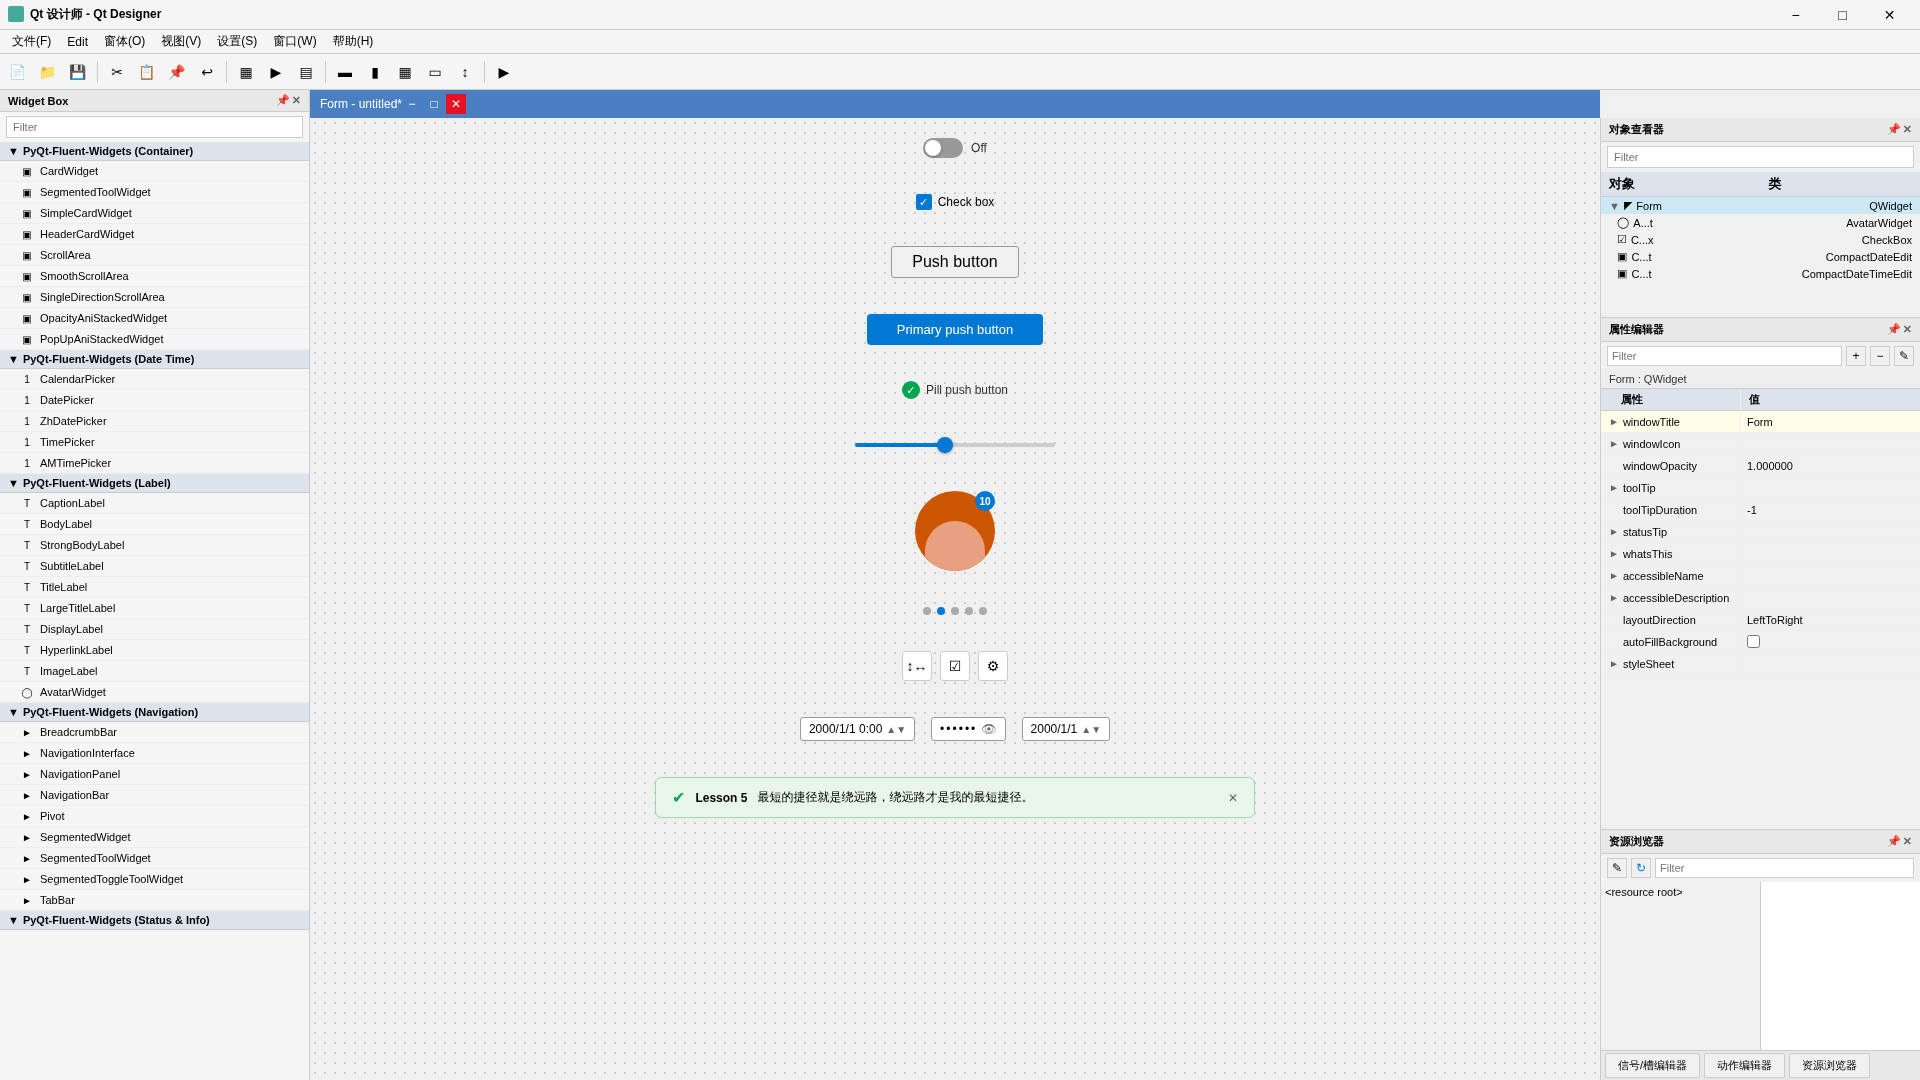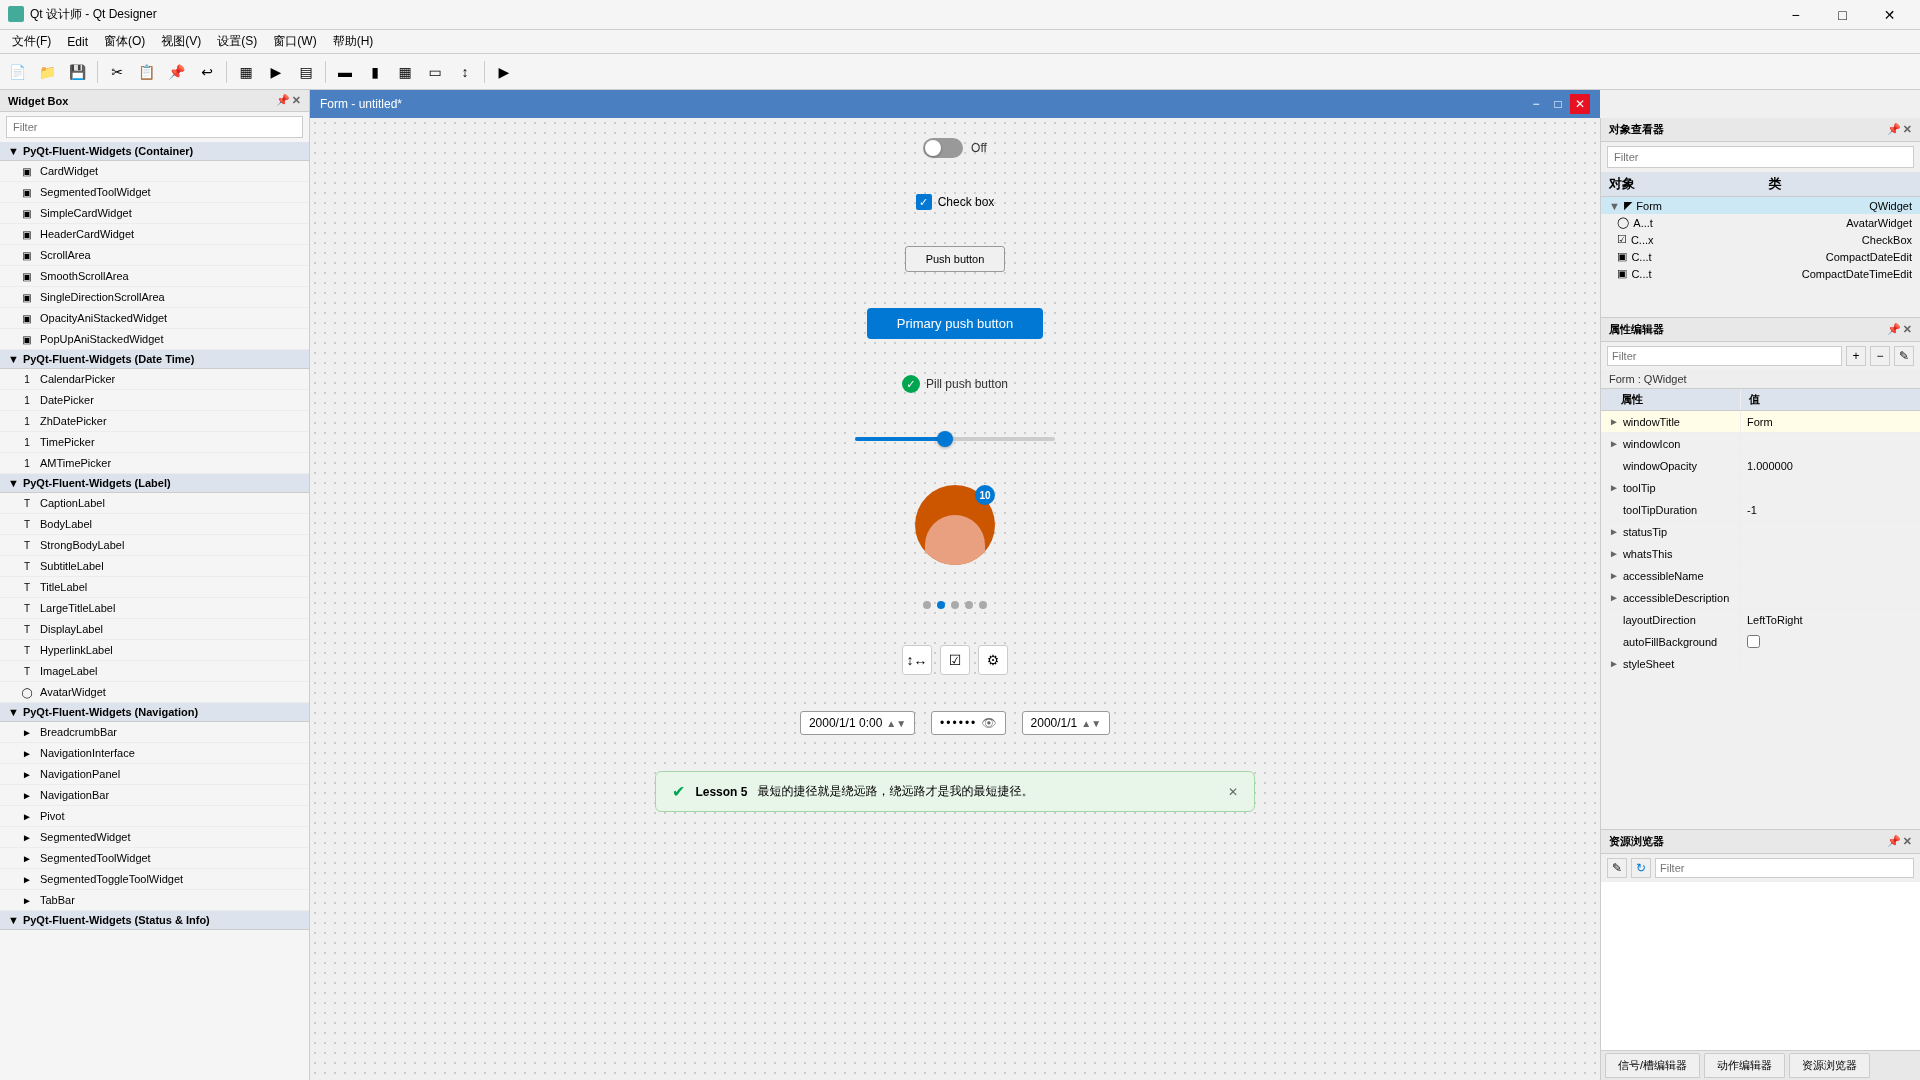"Qt 设计师 - Qt Designer" .title-bar-left { font-weight: none -> bold }
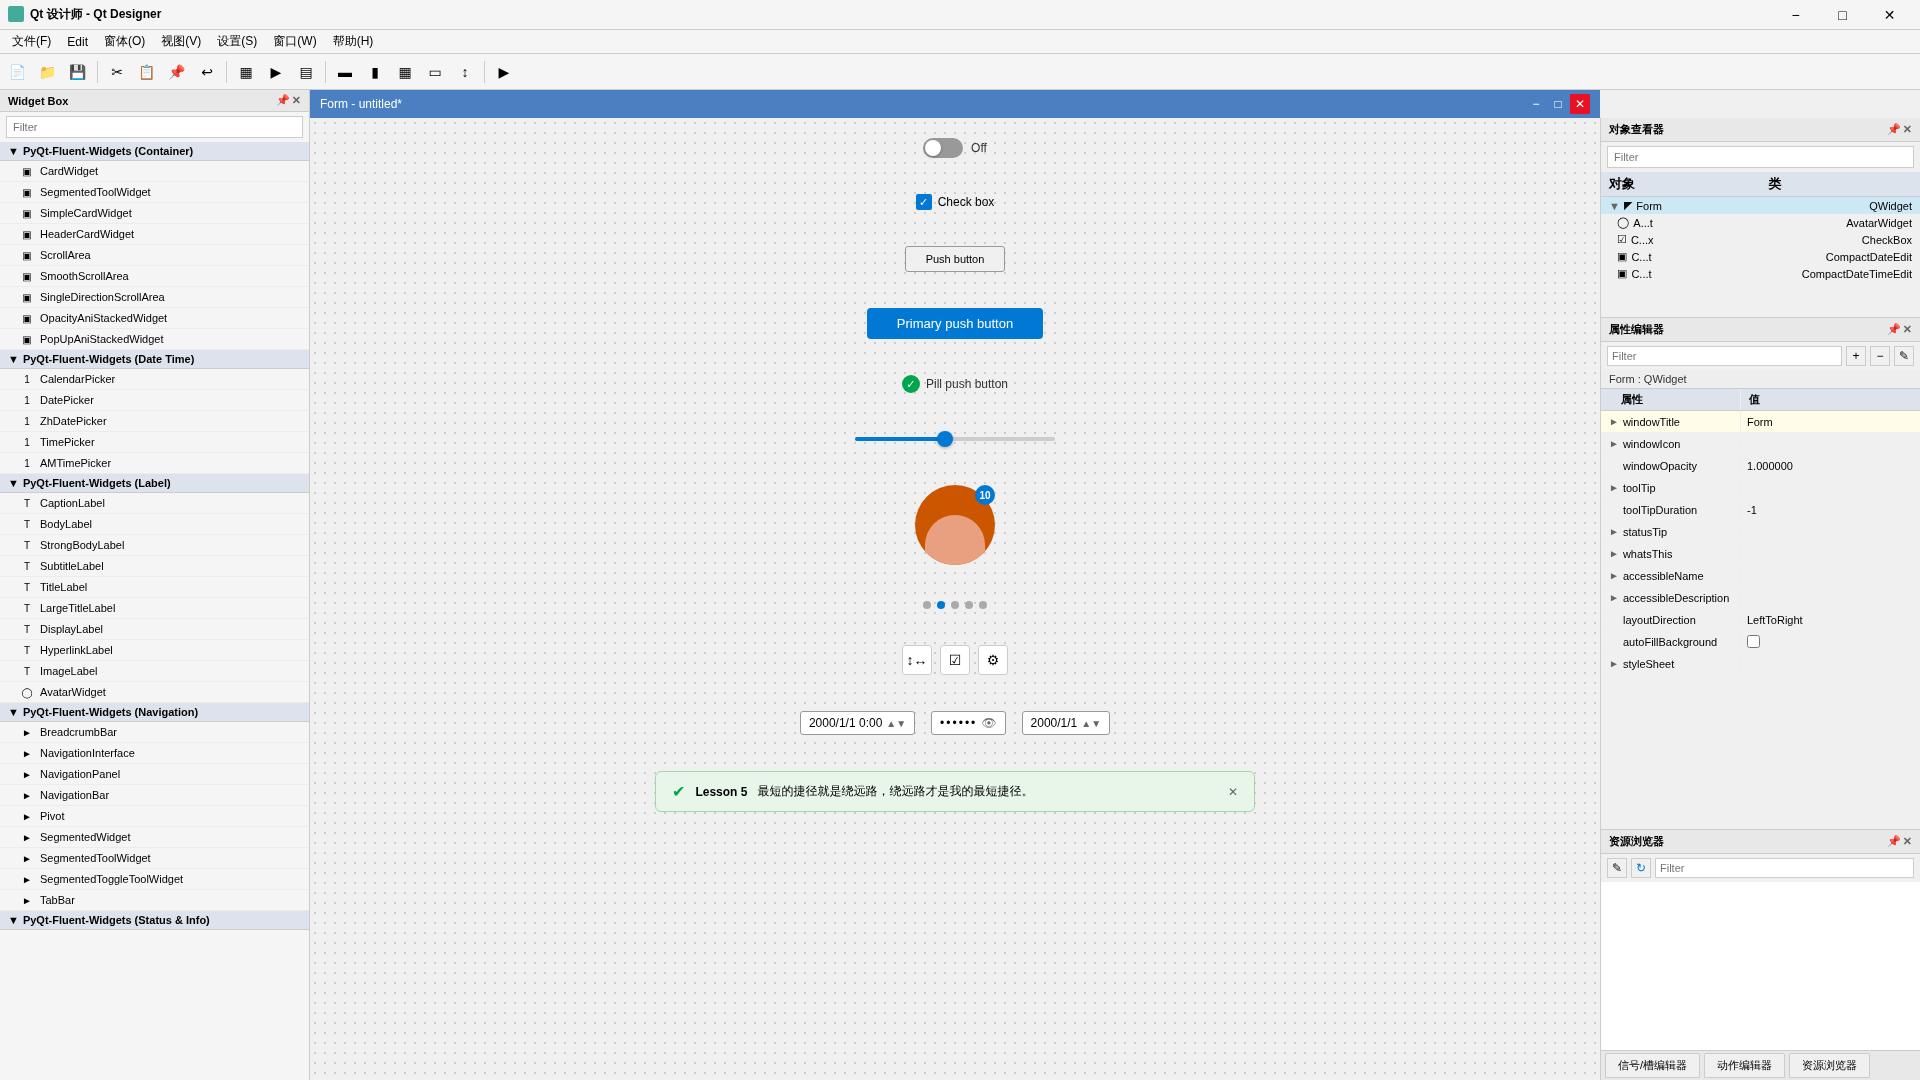"Form - untitled*" .form-titlebar { justify-content: space-between -> none }
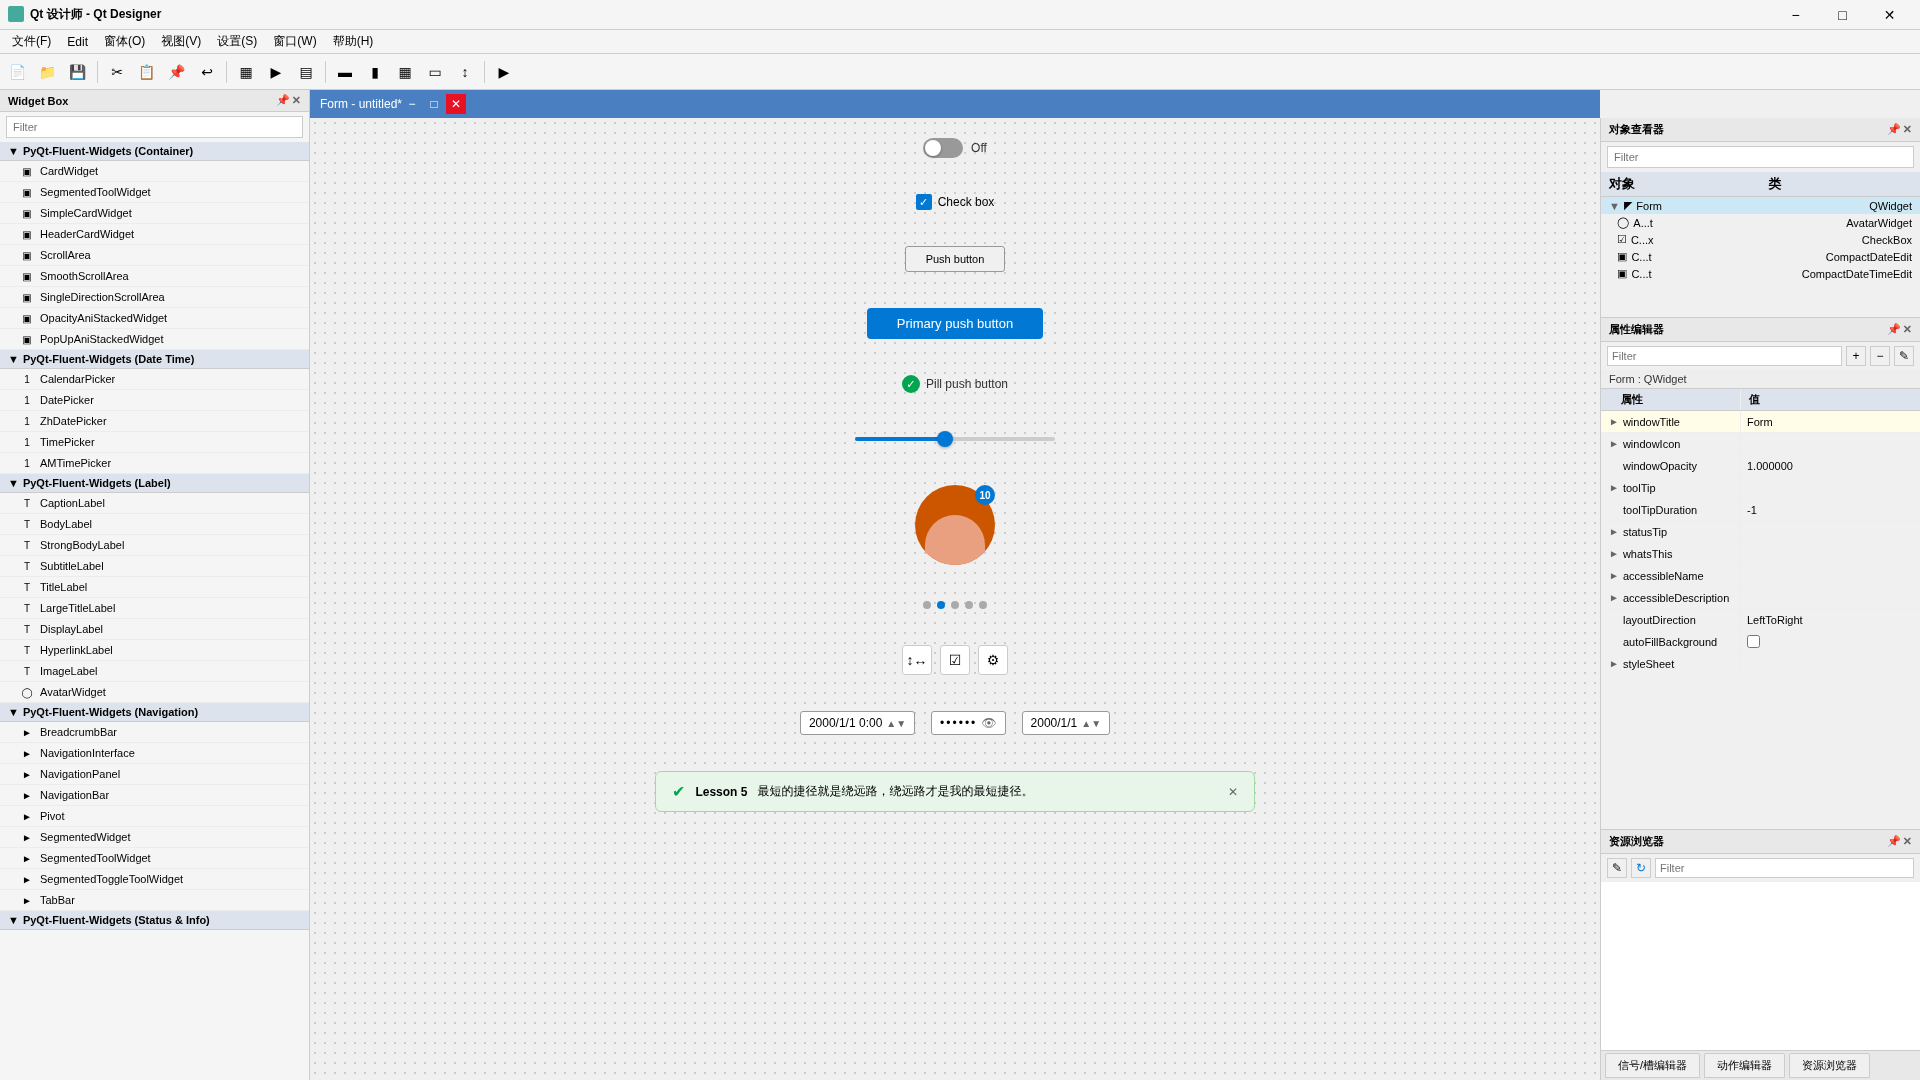"Push button" .push-button { font-size: 11px -> 16px }
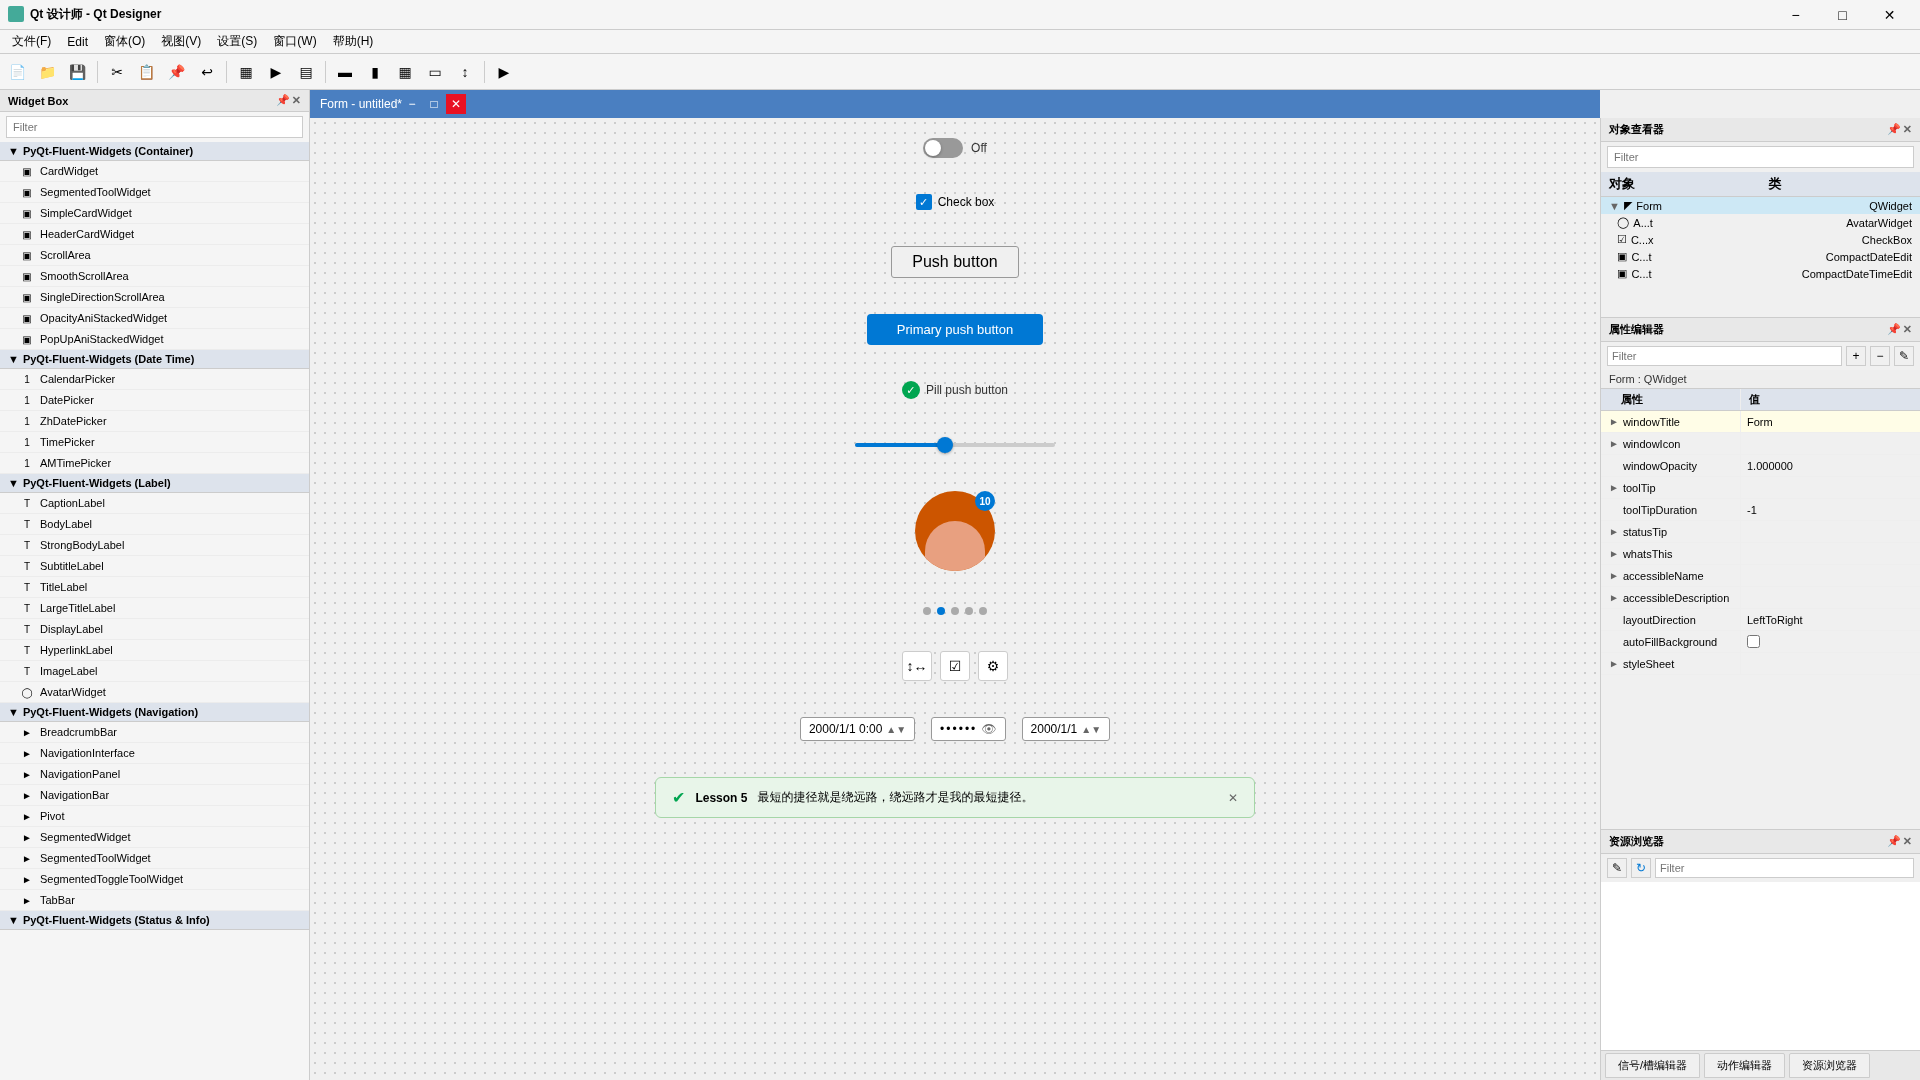"<resource root>" div.res-tree { html: none -> <div> <span>&lt;resource root&gt;</span> </div> }
